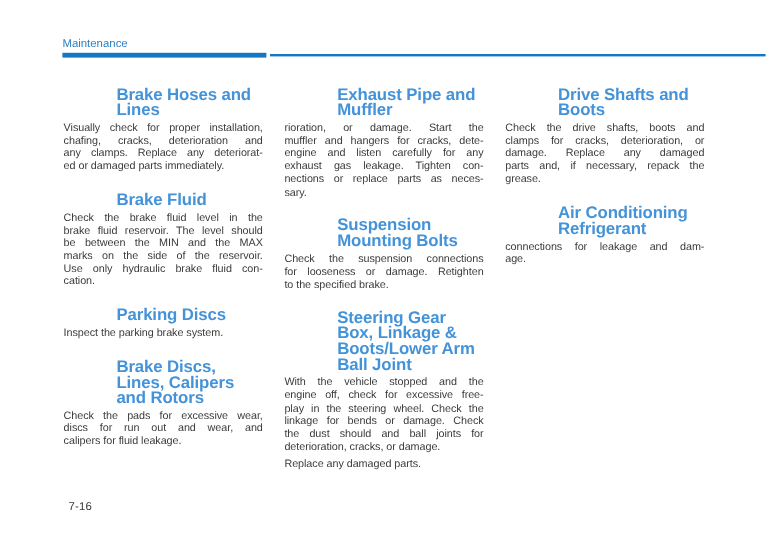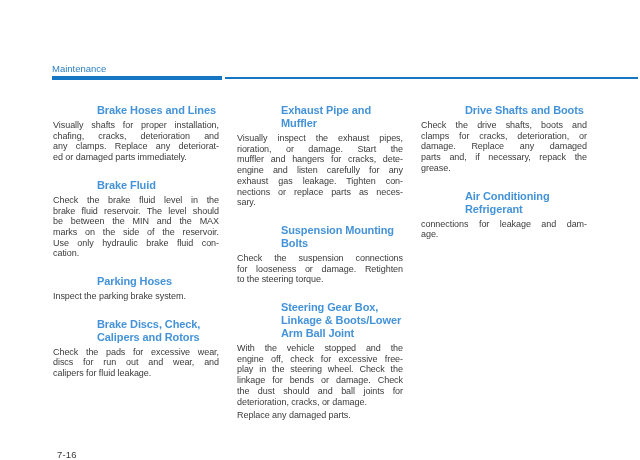"Maintenance" .page { margin-top: 32px -> none }
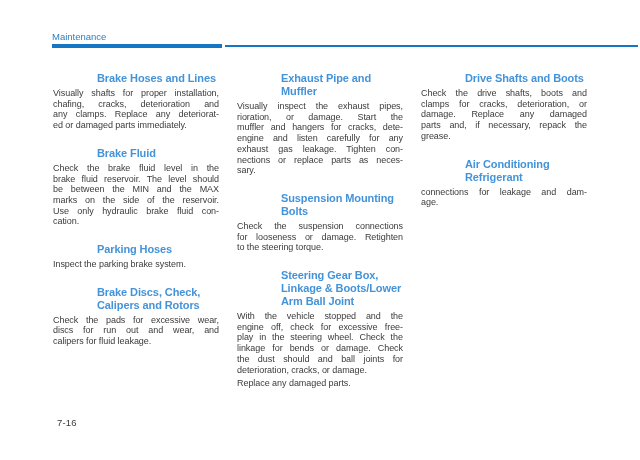"Brake Hoses and Lines" .sec h3 { font-size: 11px -> 14px }
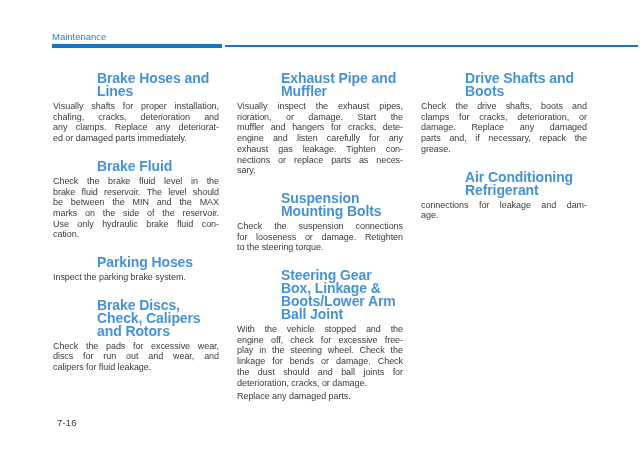"Visually shafts for proper installation," div.line { text: shafts -> check }
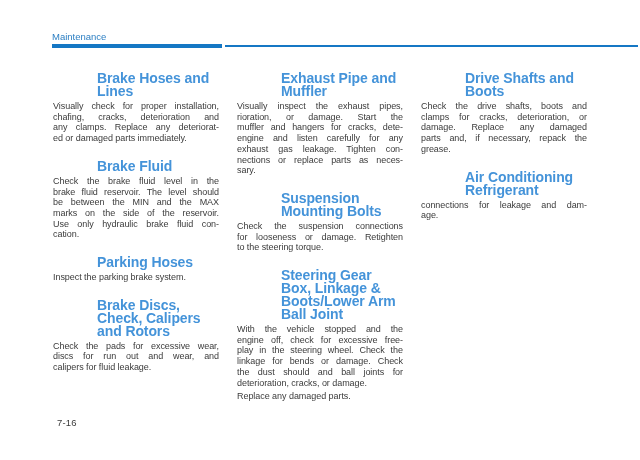"Visually inspect the exhaust pipes," div.line { html: <div>Visually inspect the exhaust pipes,</div> -> none }
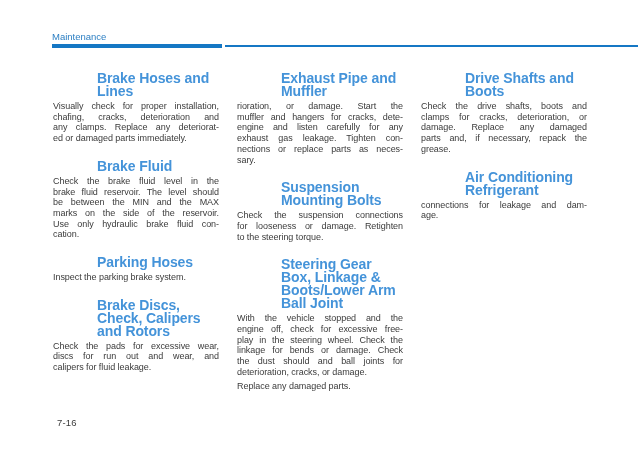"to the steering torque." div.line { text: steering torque -> specified brake }
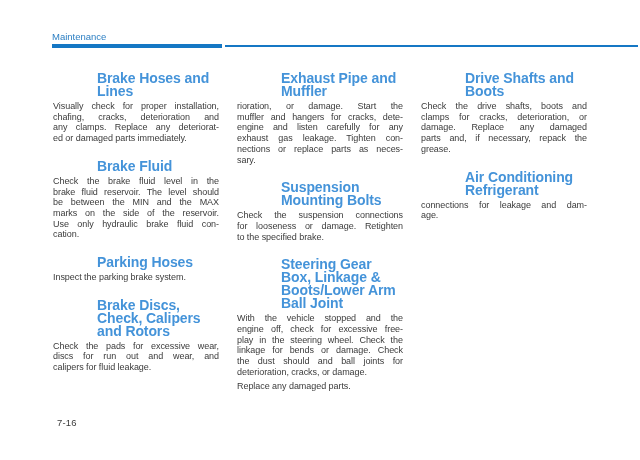"Parking Hoses" h3 { text: Hoses -> Discs }
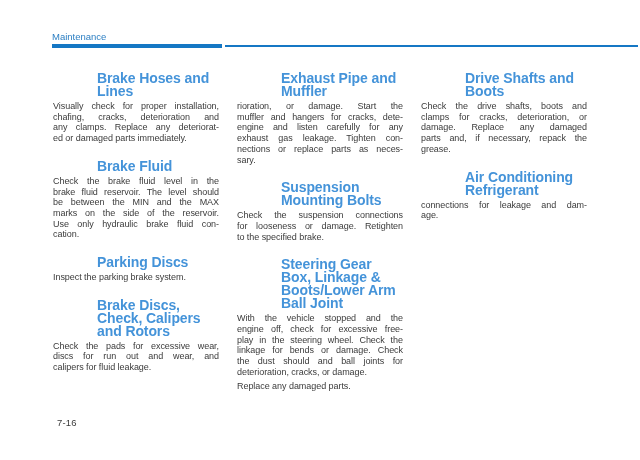"Brake Discs, Check, Calipers and" h3 { text: Check -> Lines }
